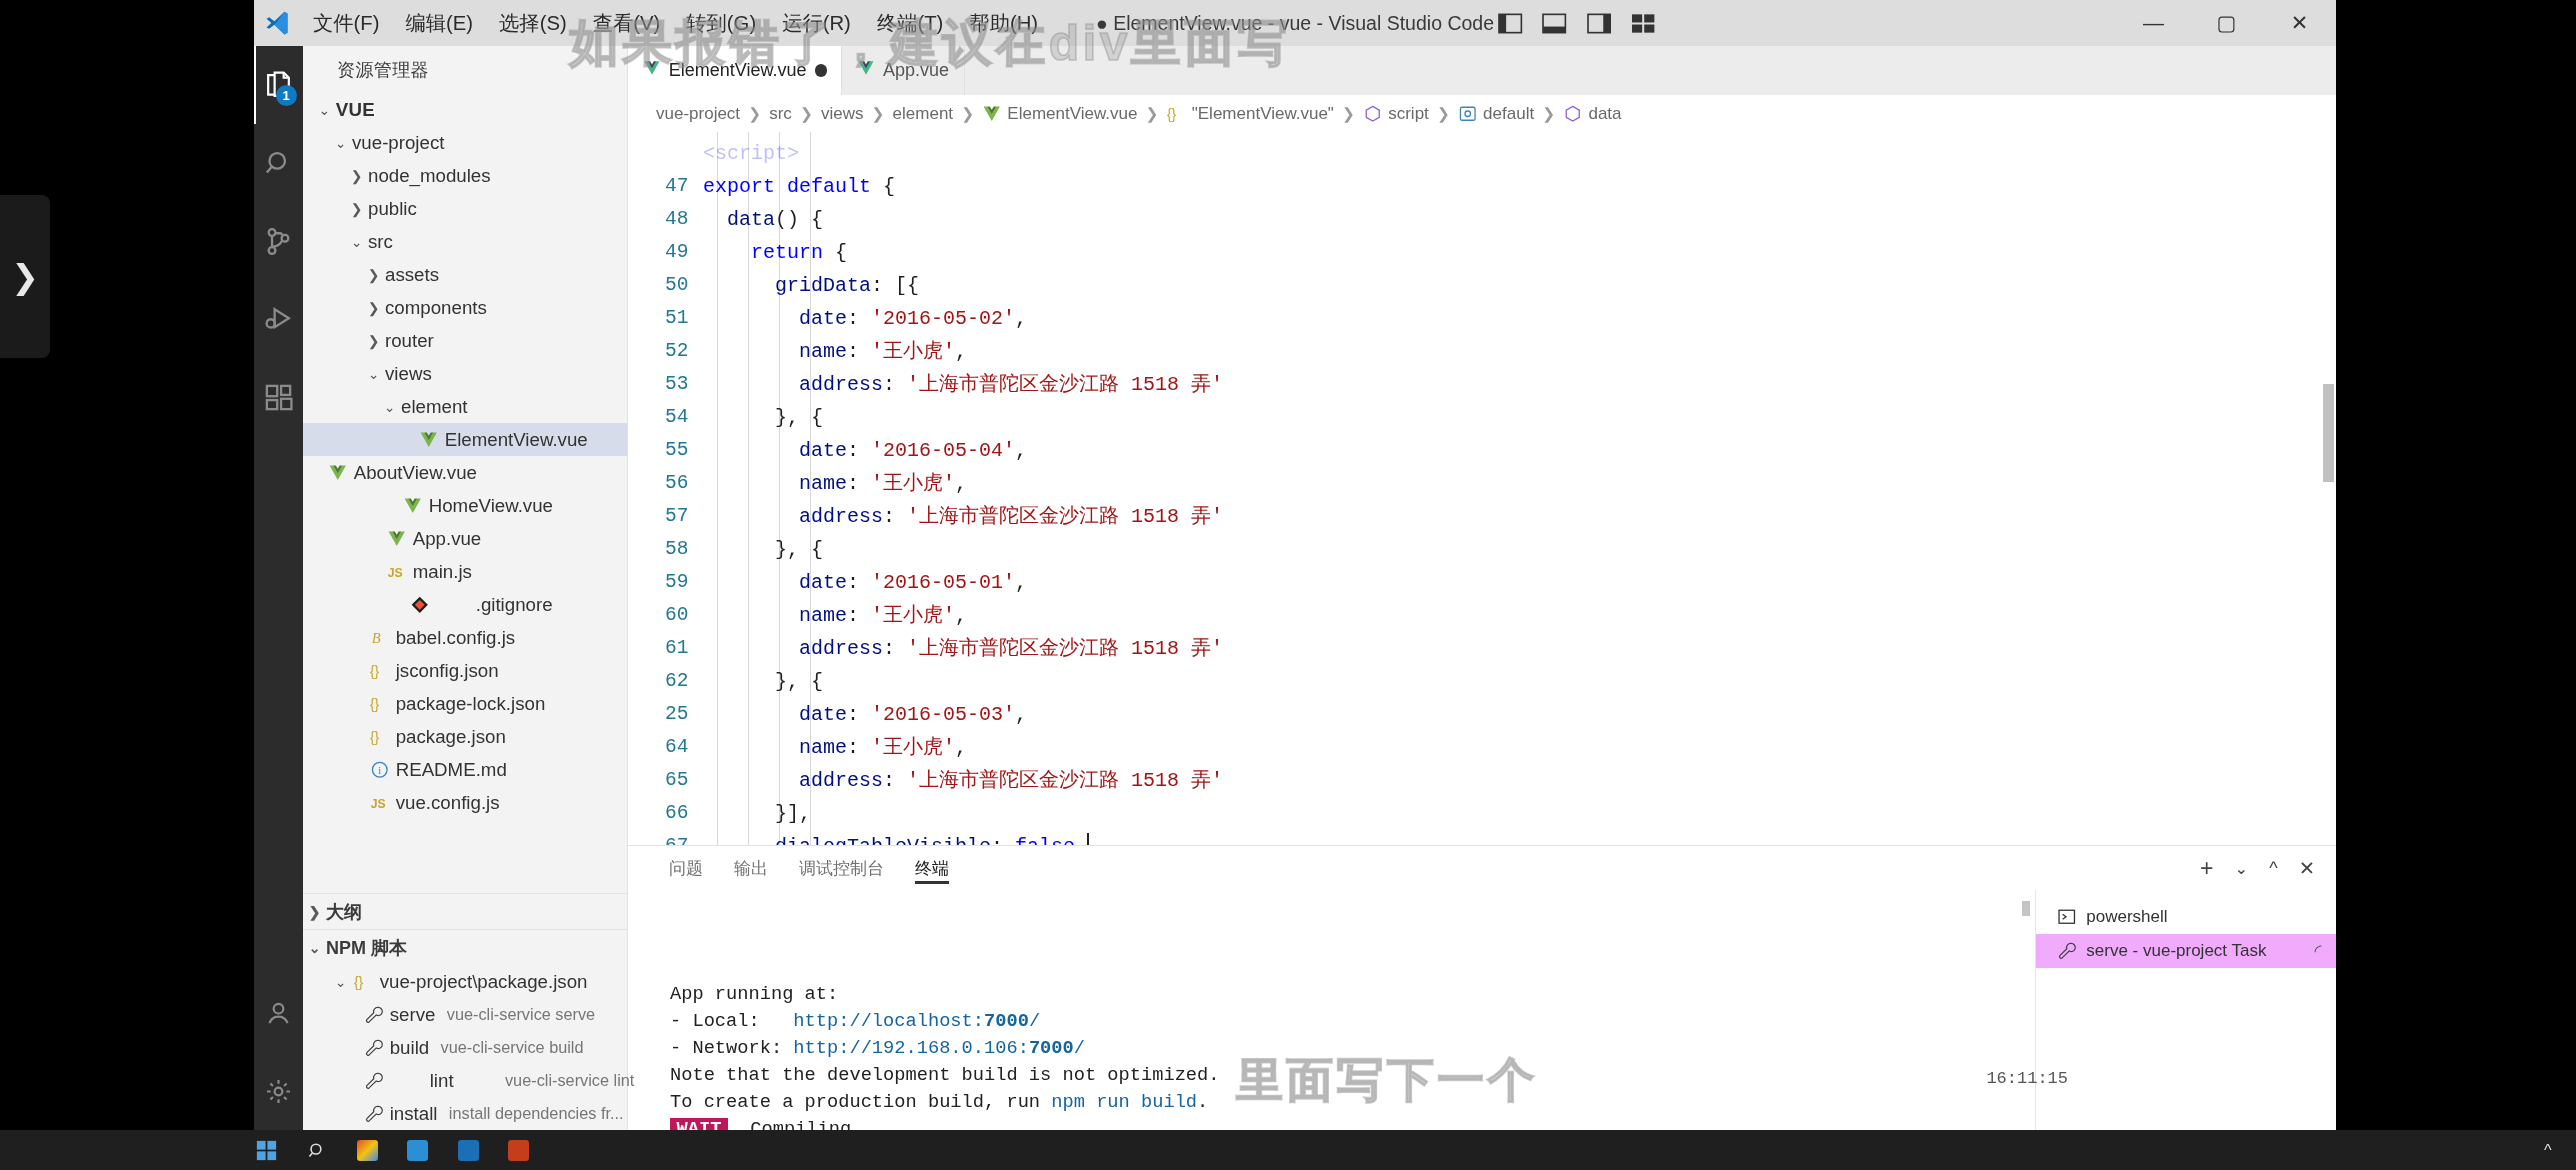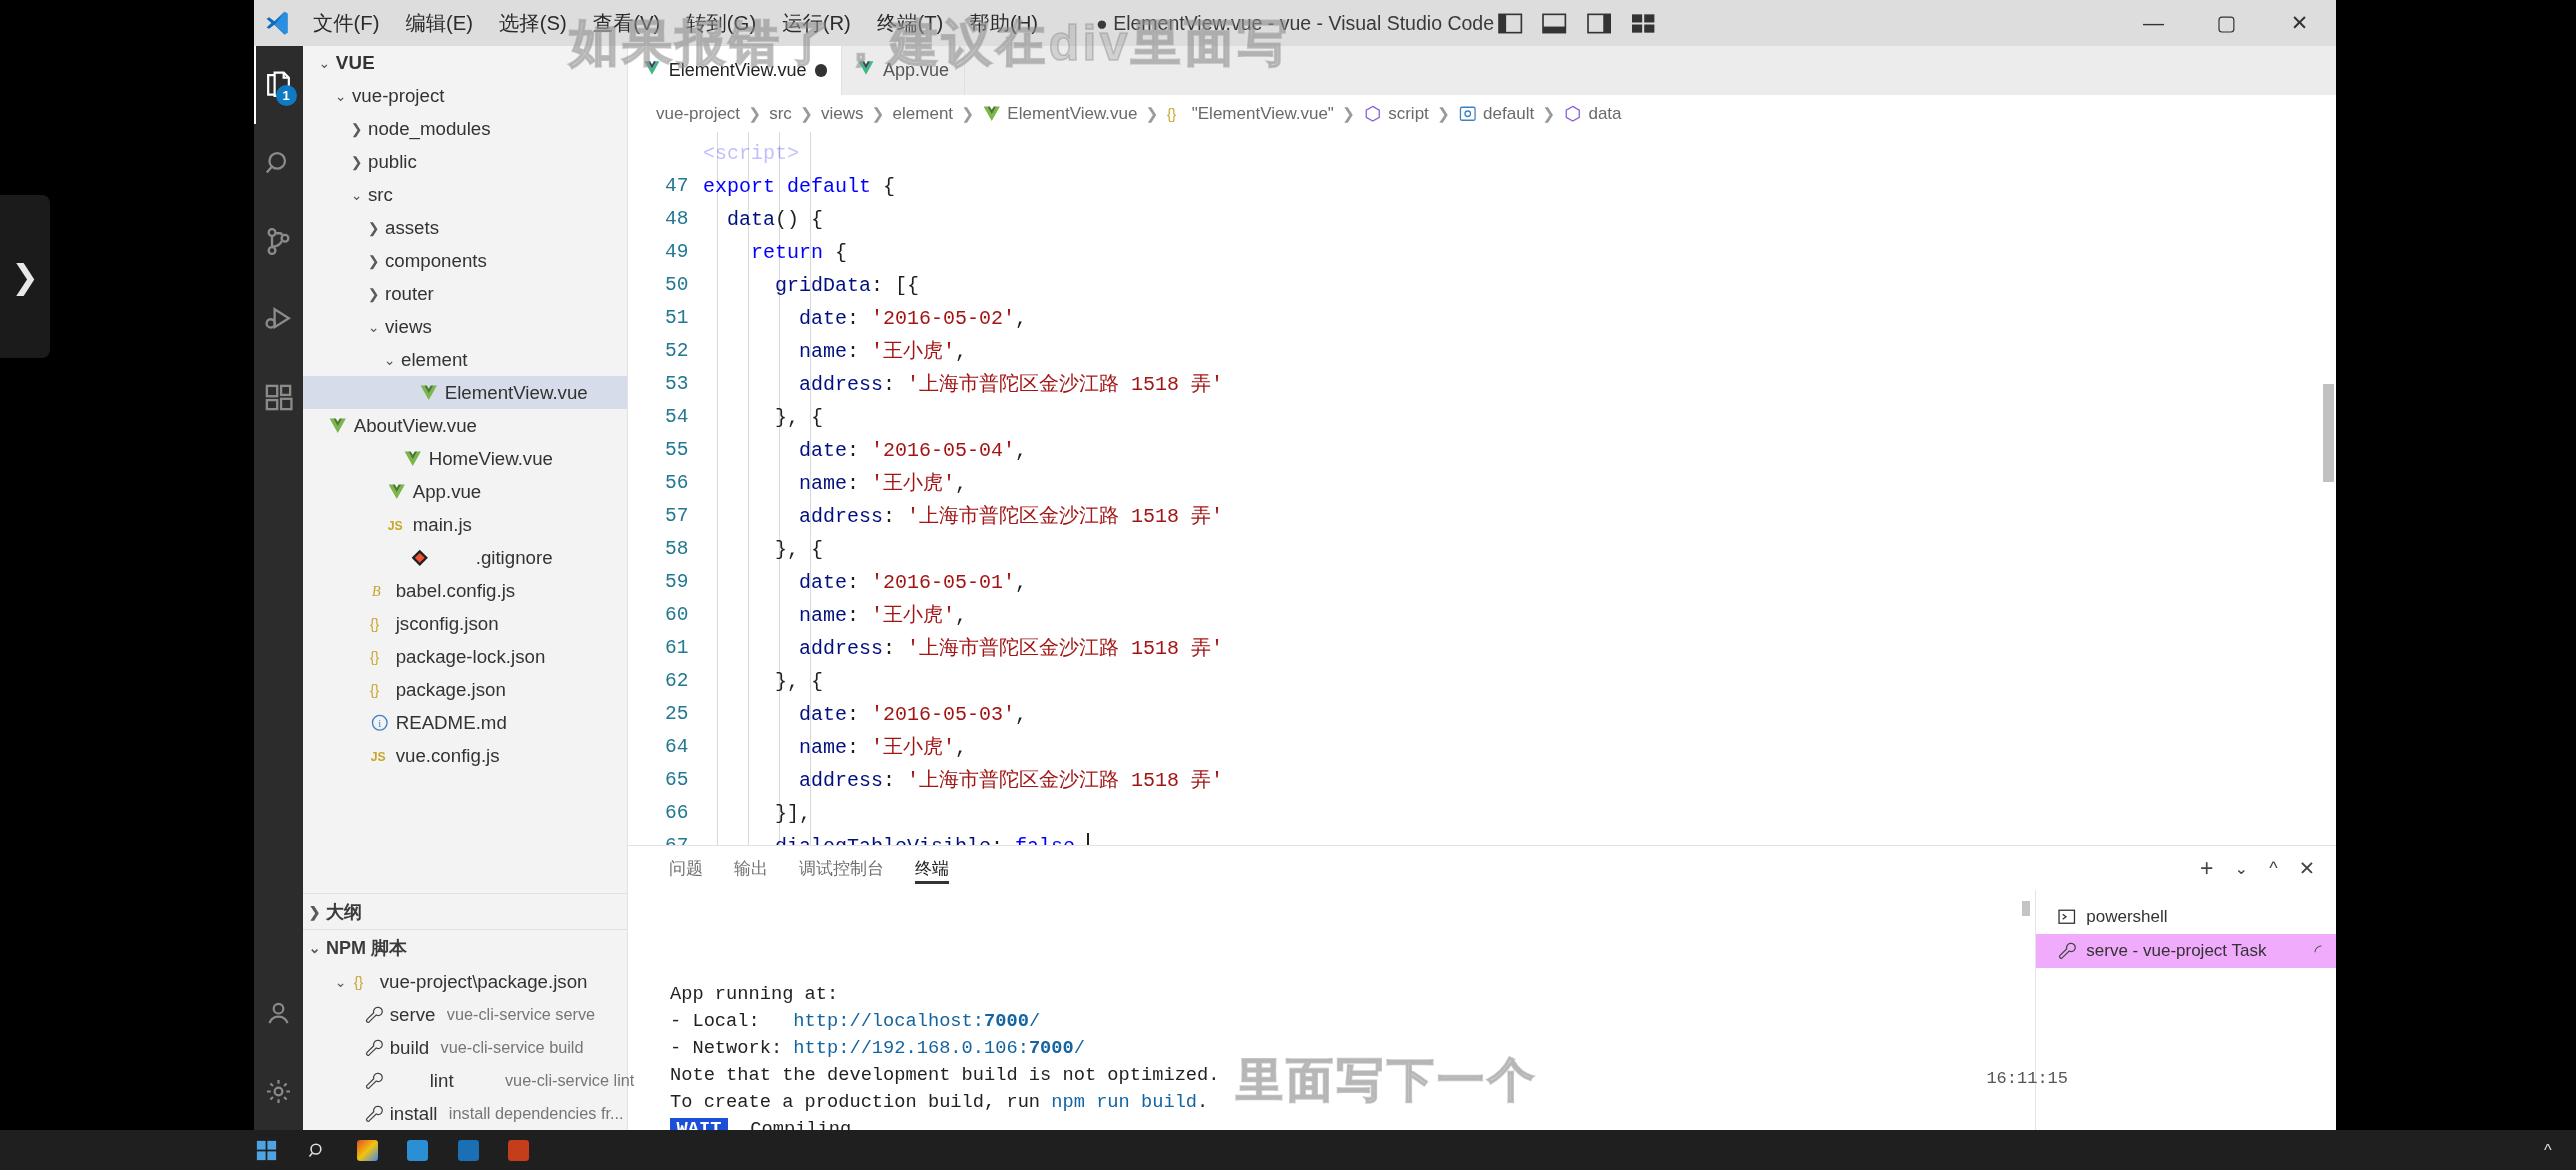"资源管理器" div.sb-title { html: none -> <div>资源管理器</div> }
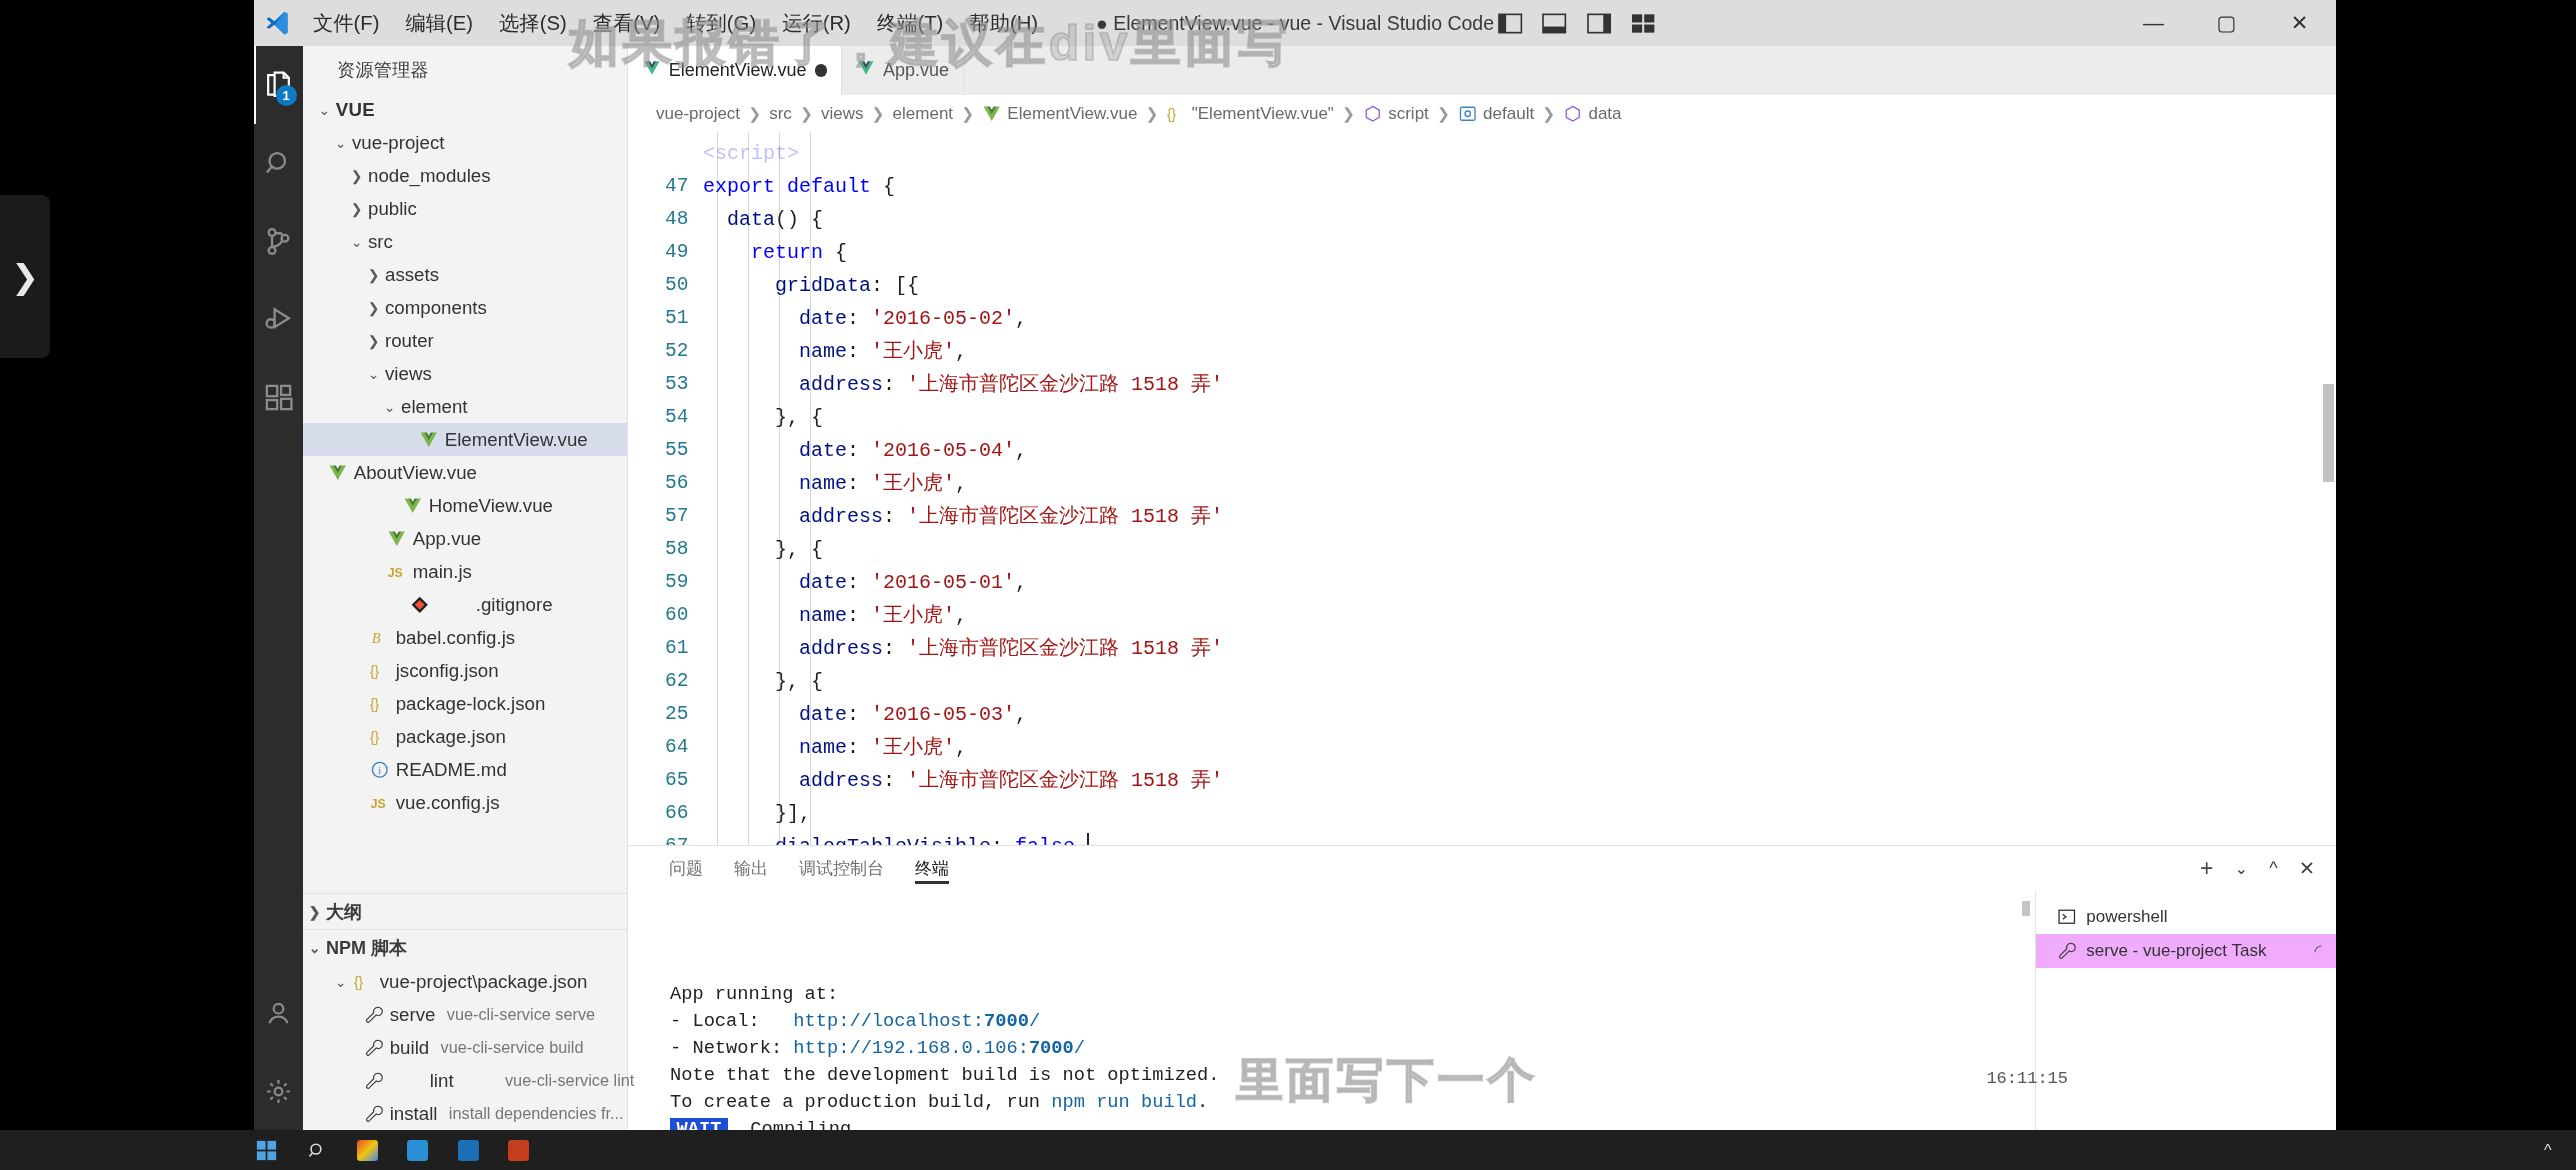"WAIT" .wait-badge { background: #1d4ed8 -> #be185d }
